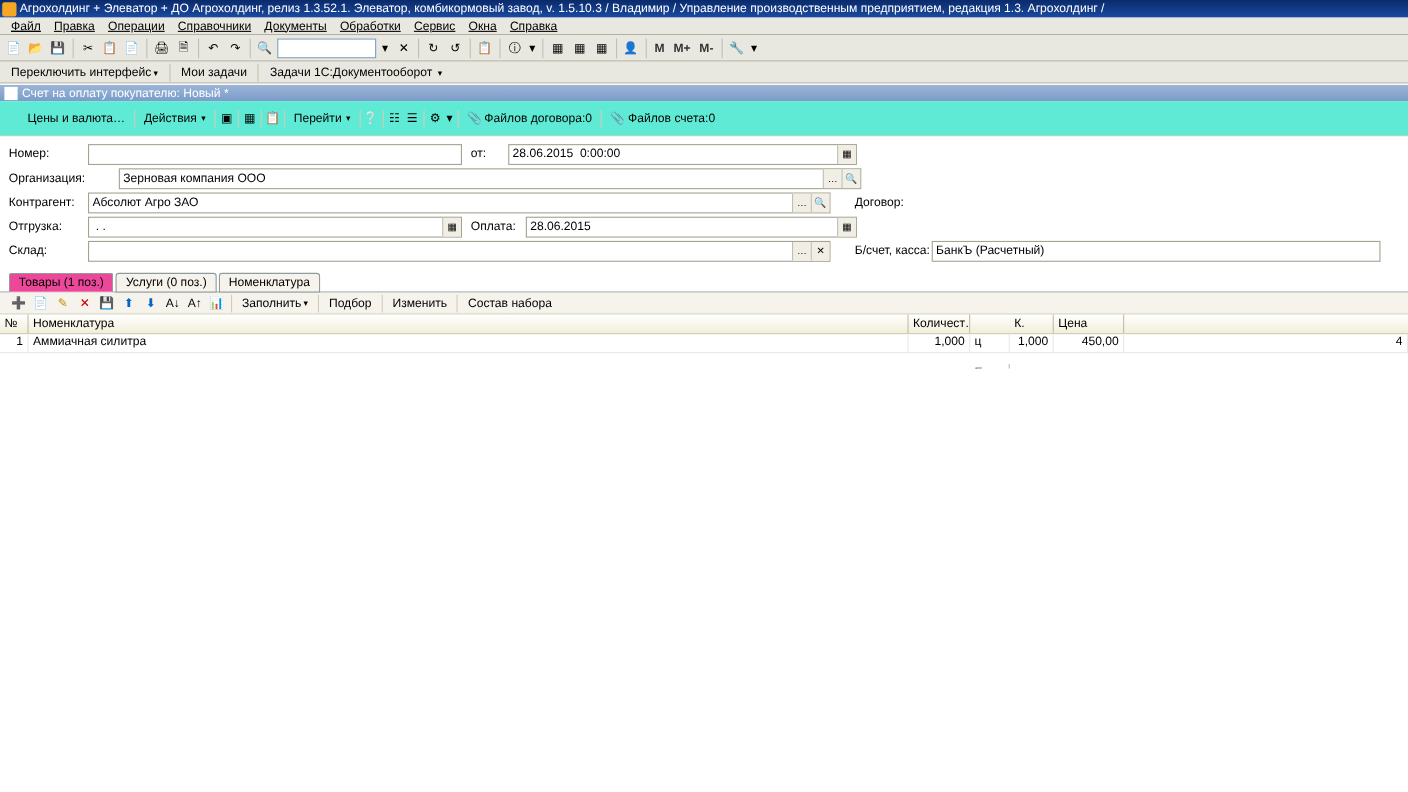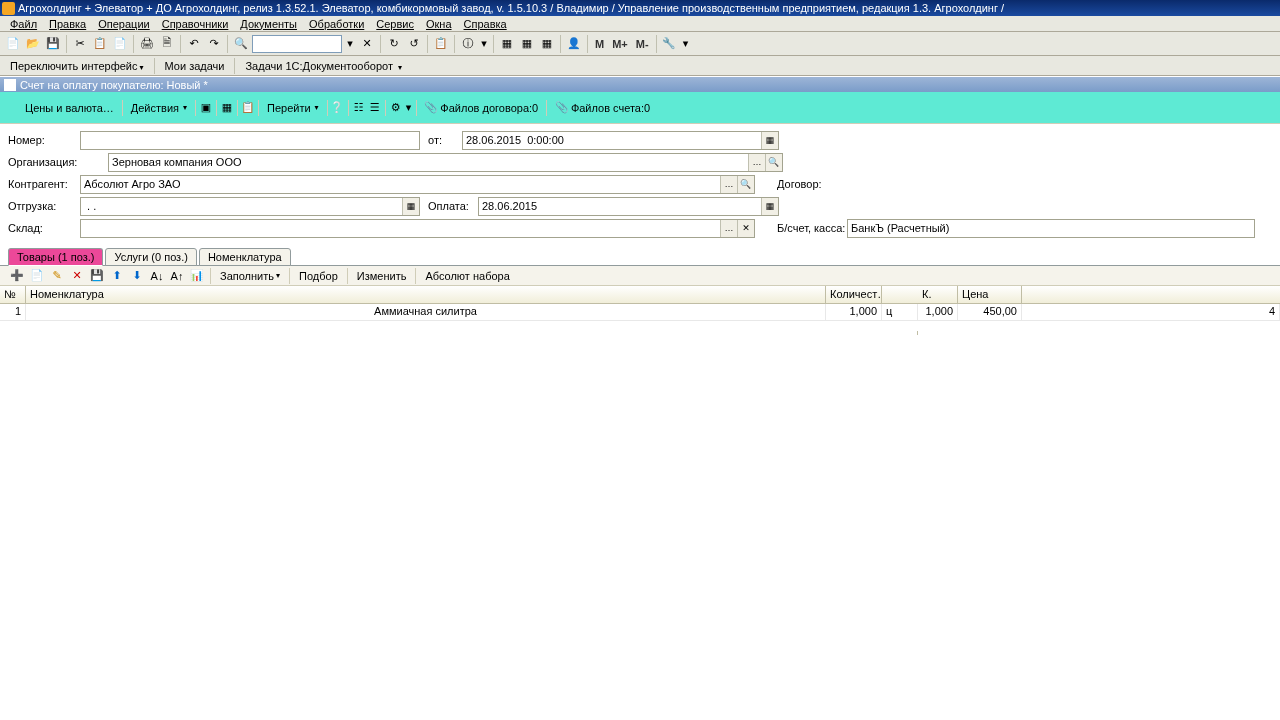"Абсолют набора" span.sttxt { text: Абсолют -> Состав }
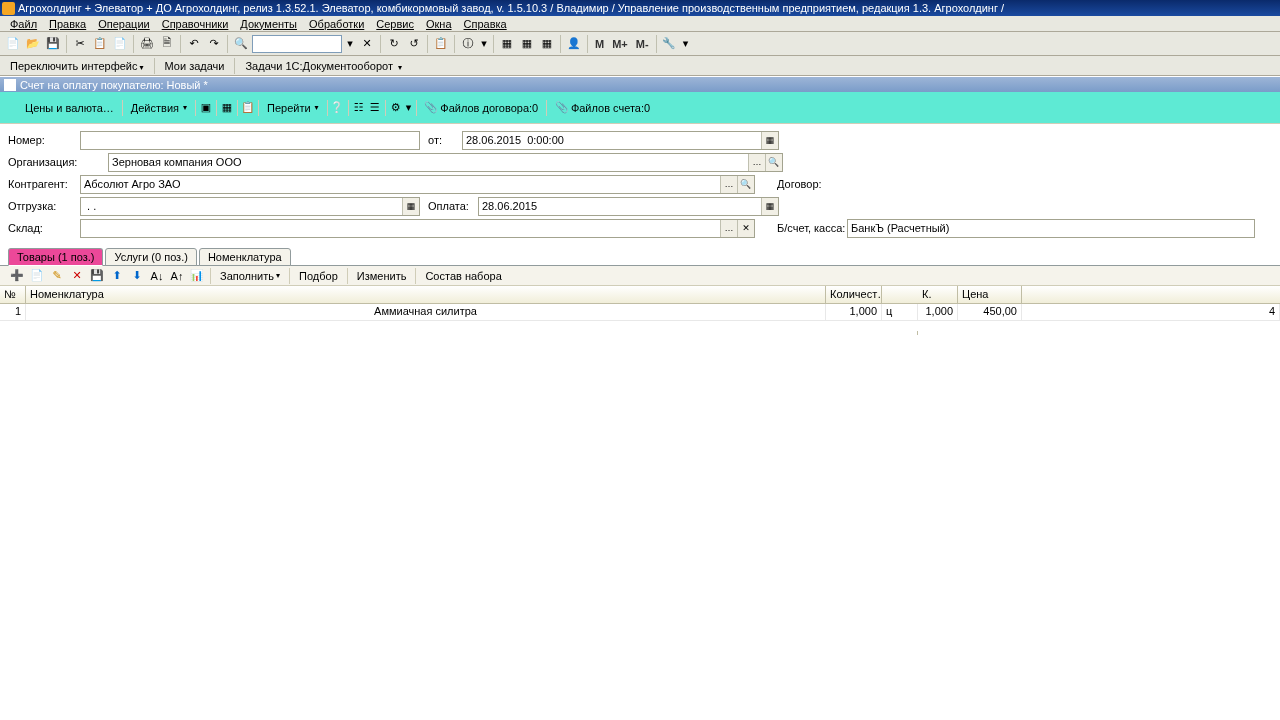"Аммиачная силитра" div.gc { text-align: center -> none }
